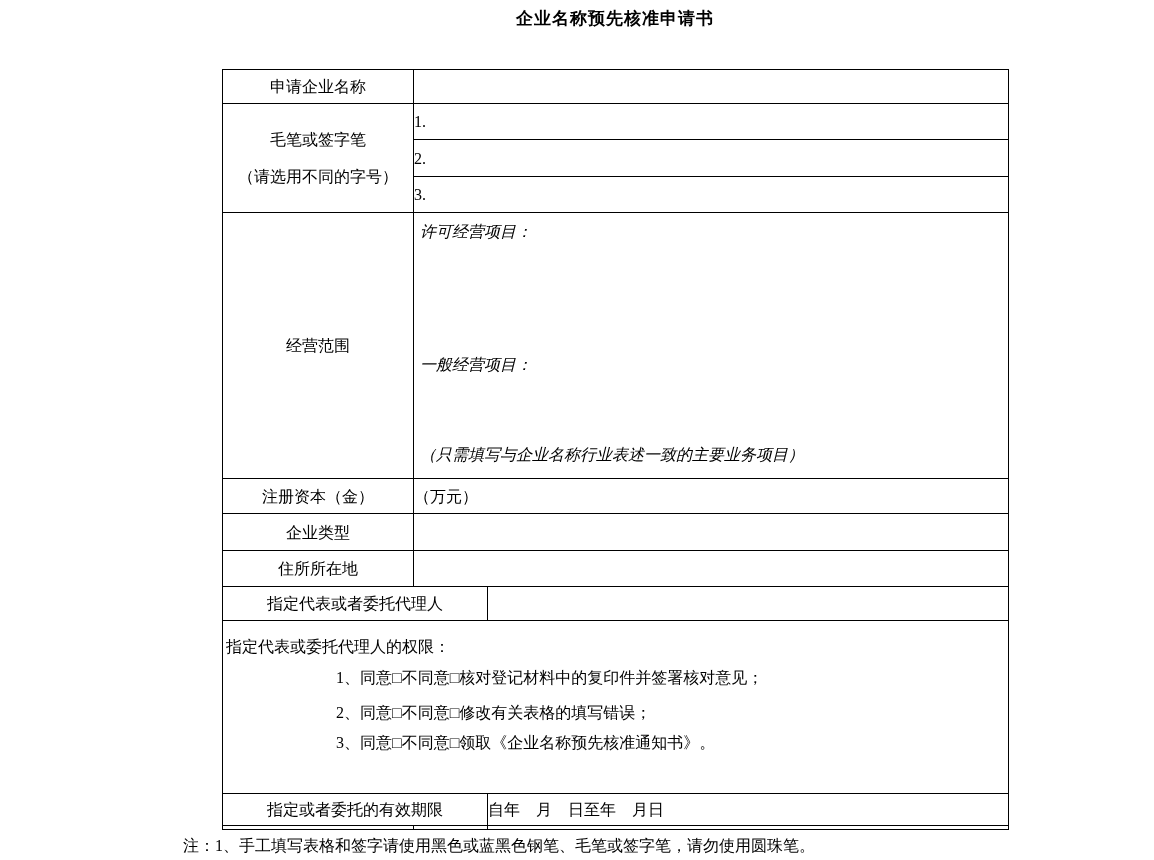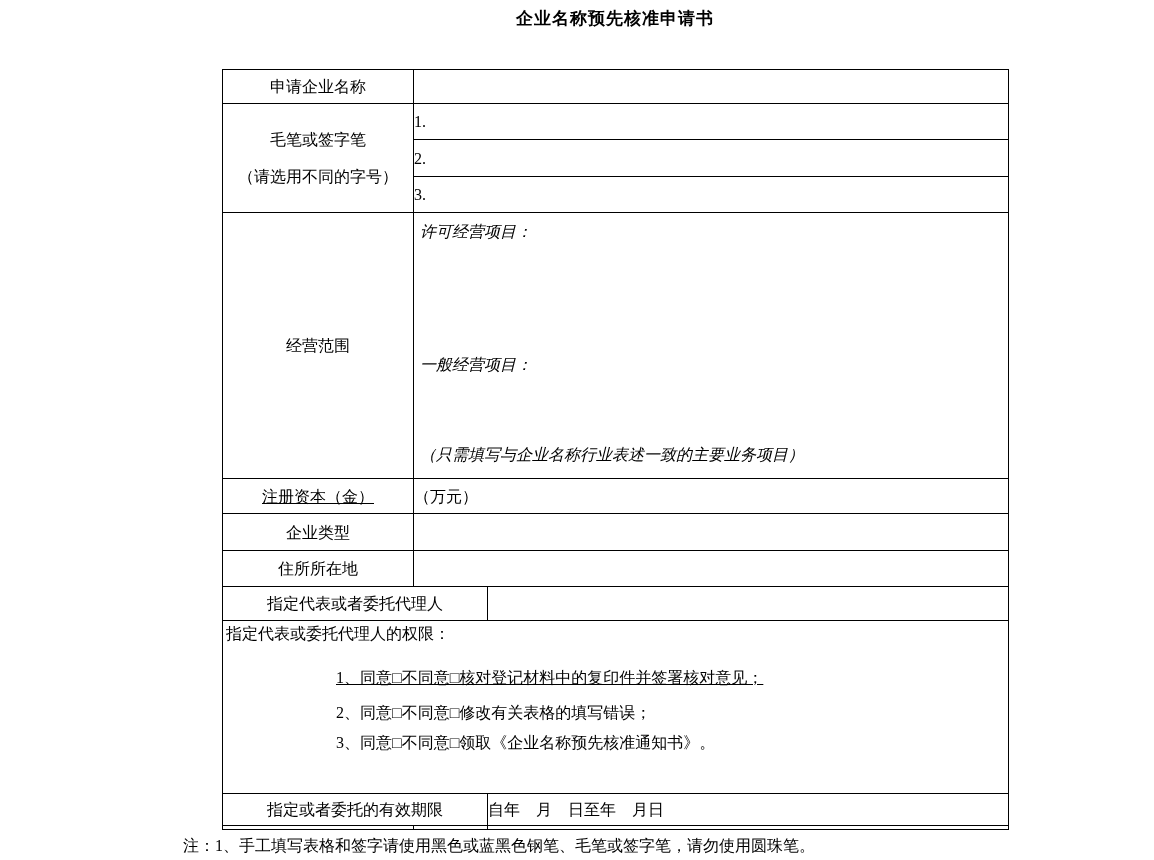"注册资本（金）" .h35 { text-decoration: underline -> none }
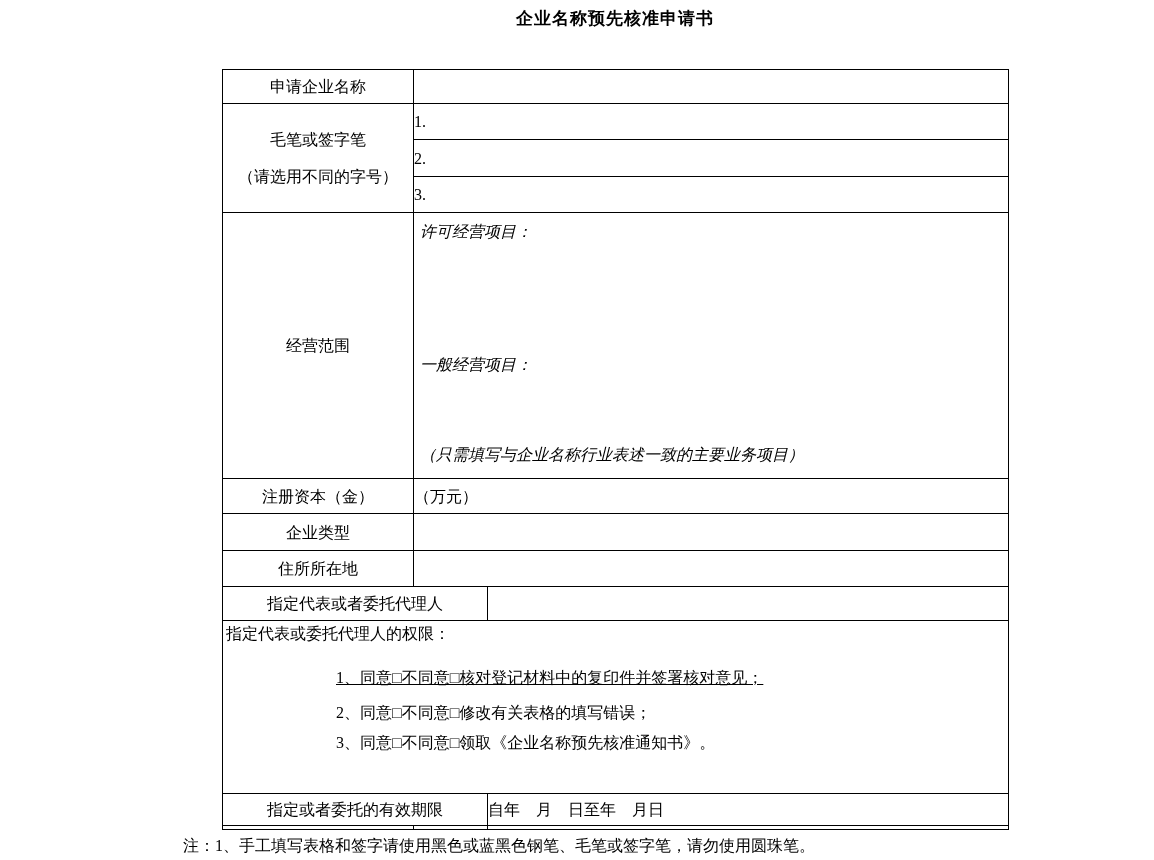"指定代表或委托代理人的权限：" .auth-heading { top: 2px -> 15px }
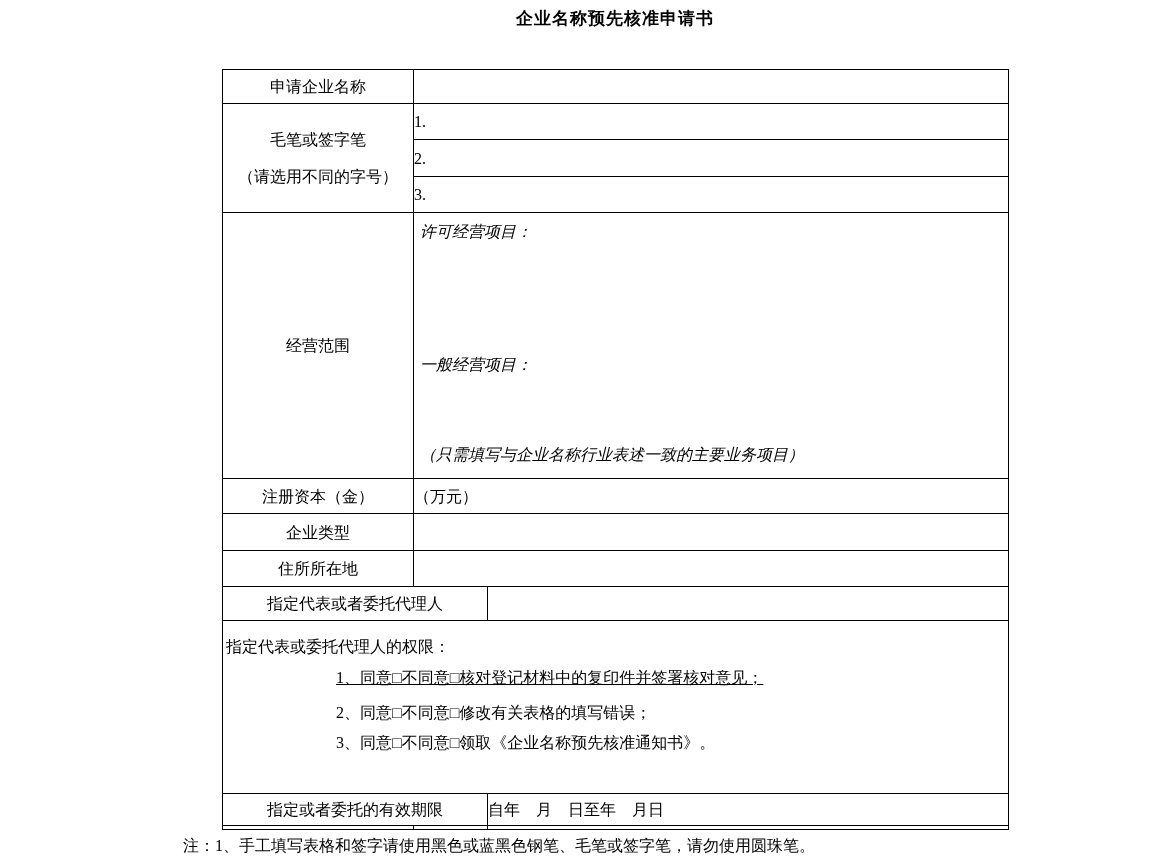"1、同意□不同意□核对登记材料中的复印件并签署核对意见；" .auth-item-1 { text-decoration: underline -> none }
